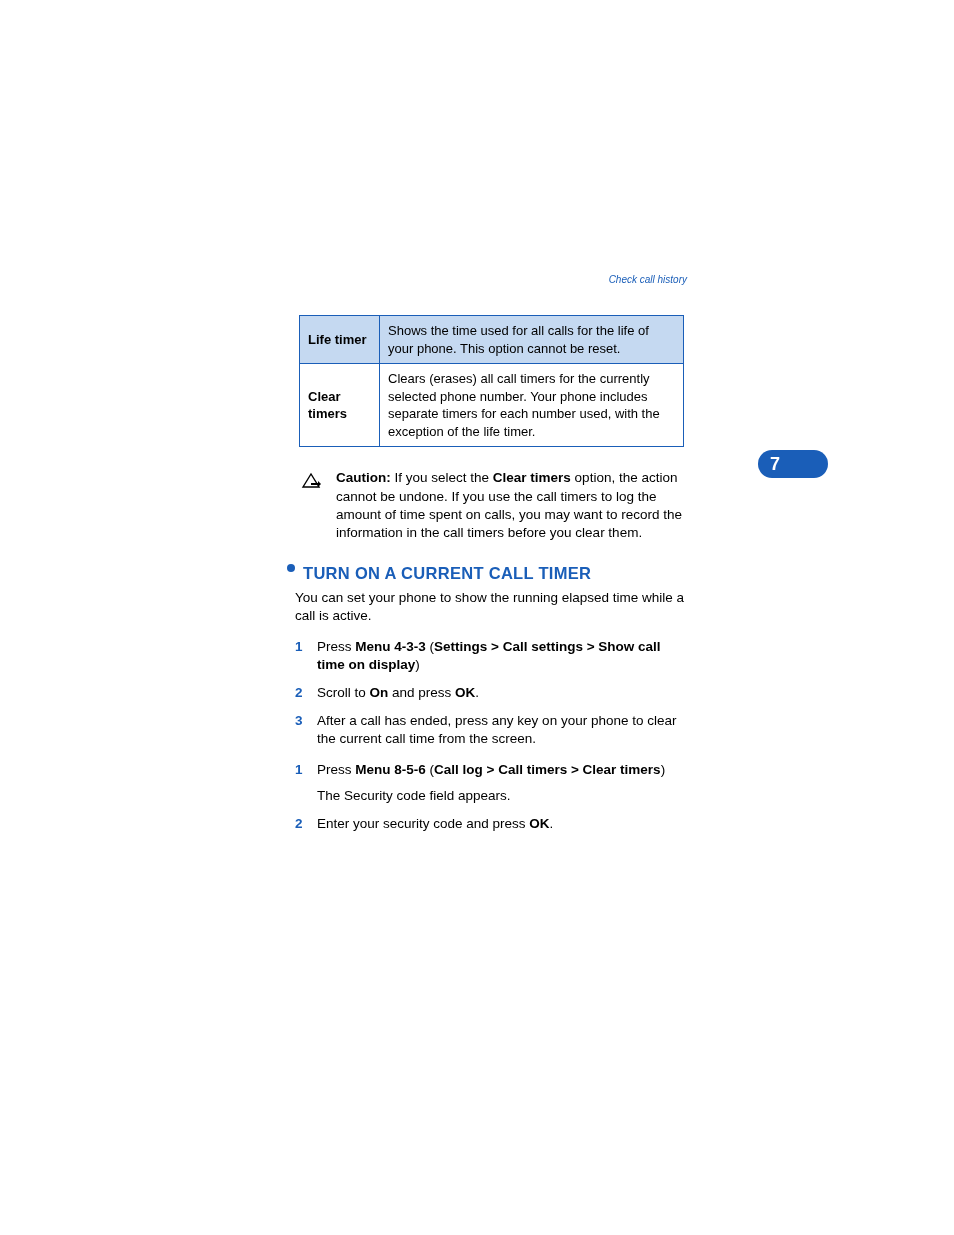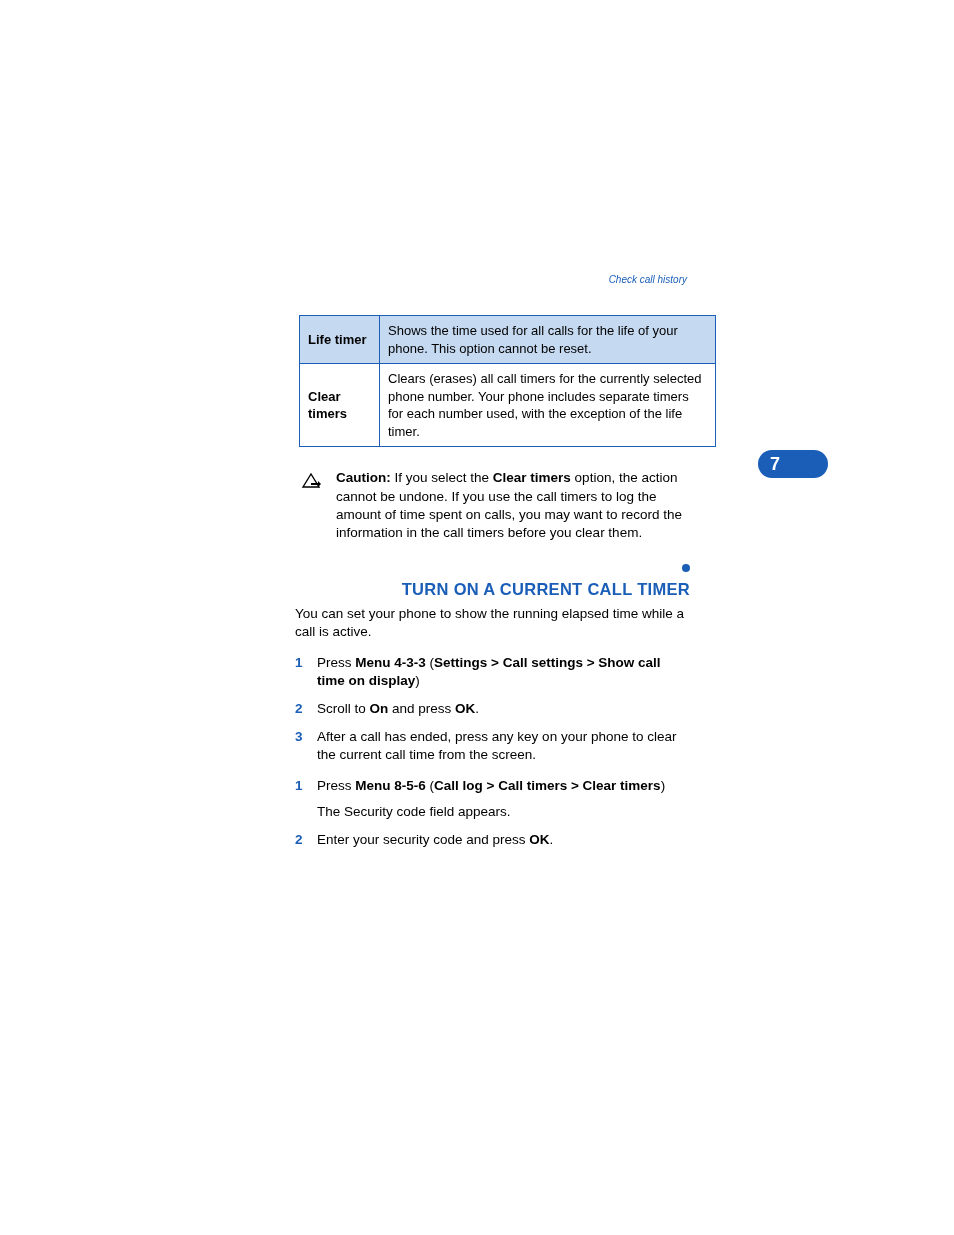"Life timer" table.info-table { width: 417px -> 385px }
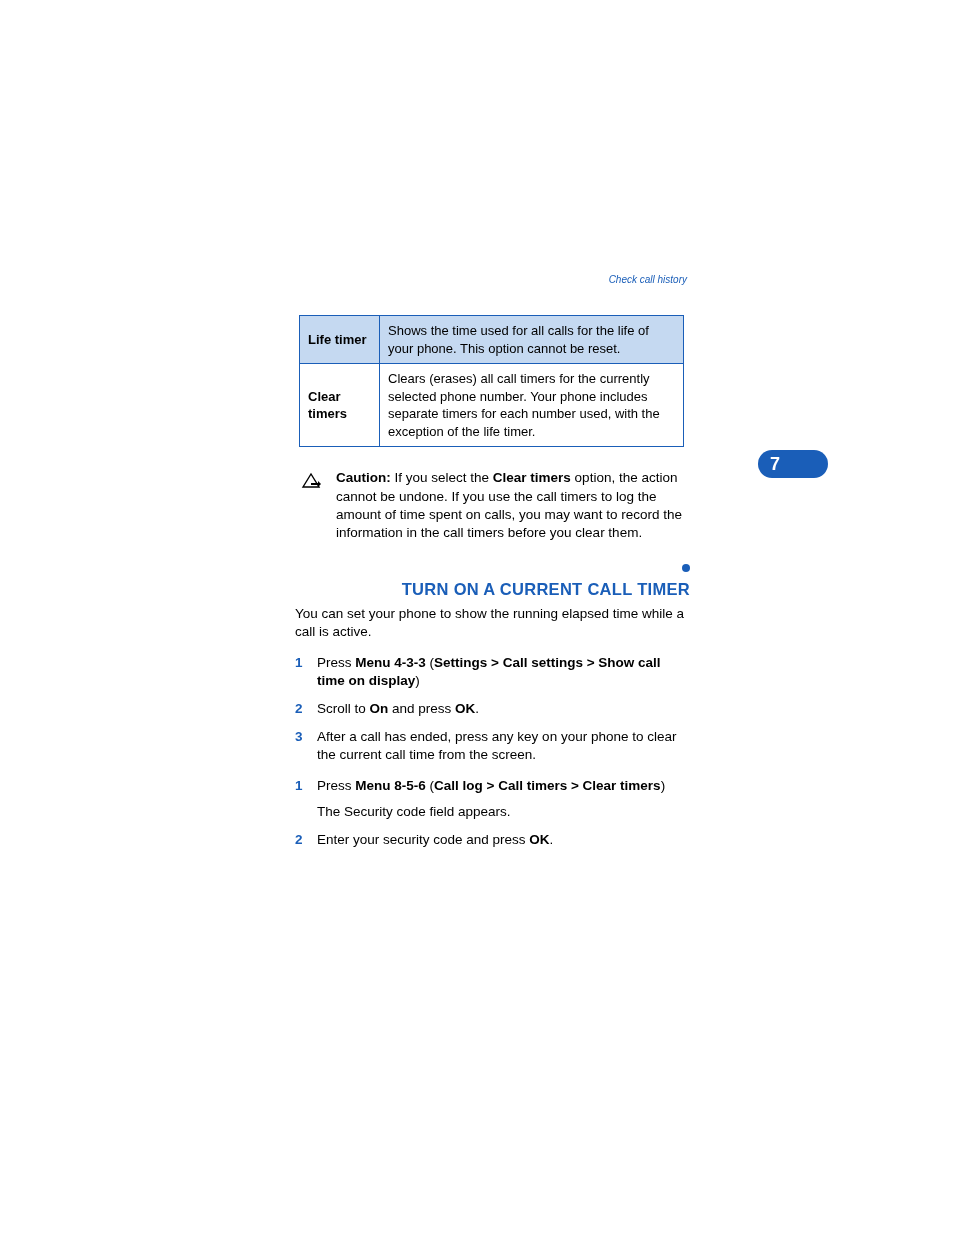"TURN ON A CURRENT CALL" .section-heading { align-items: flex-end -> flex-start; flex-direction: column -> none }
